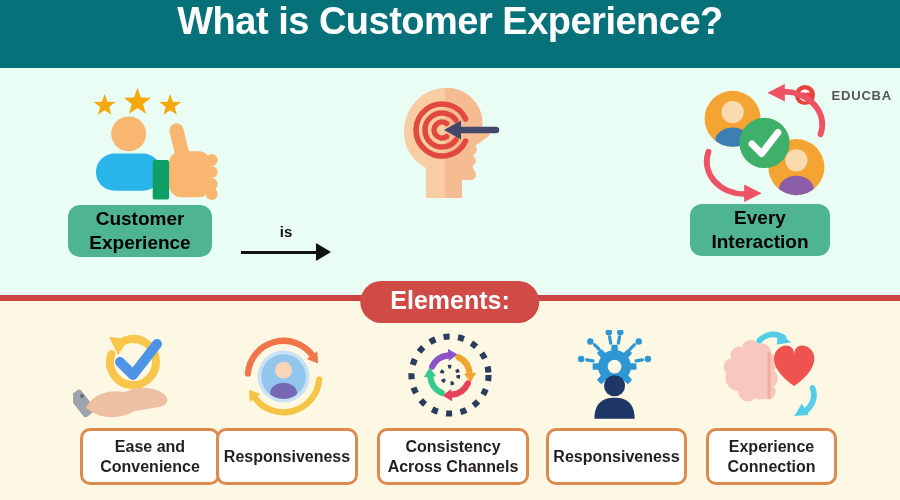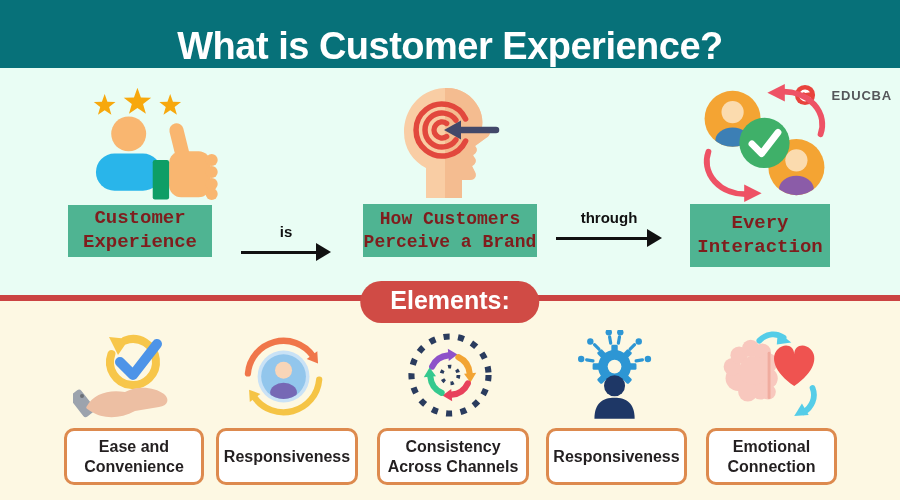"What is Customer Experience?" .header { align-items: flex-end -> flex-start }
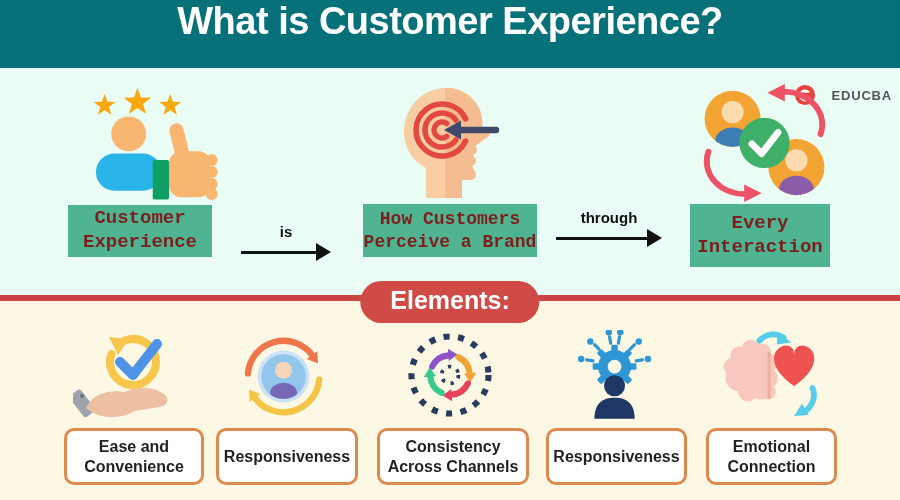"Customer Experience" .pill { border-radius: 0 -> 12px; color: #7f1d1d -> #000000; font-family: Liberation Mono, monospace -> none }
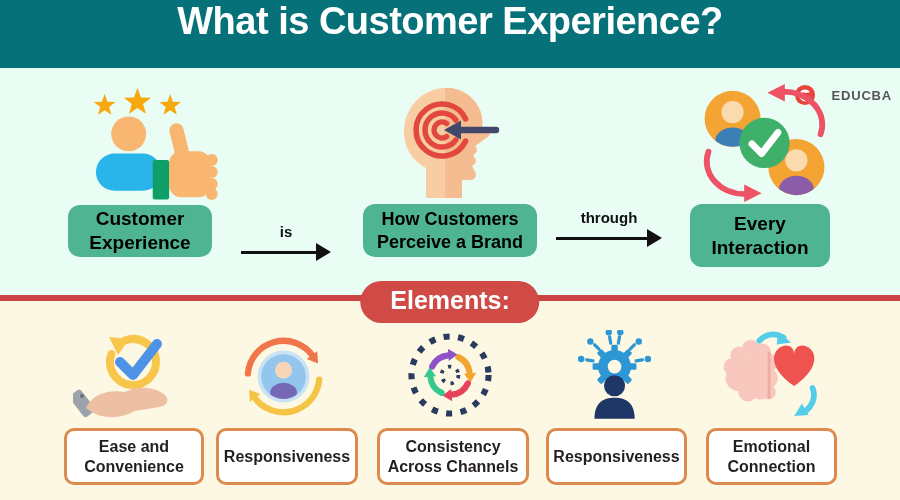"How Customers Perceive a Brand" div.pill { html: <div>How Customers Perceive a Brand</div> -> none }
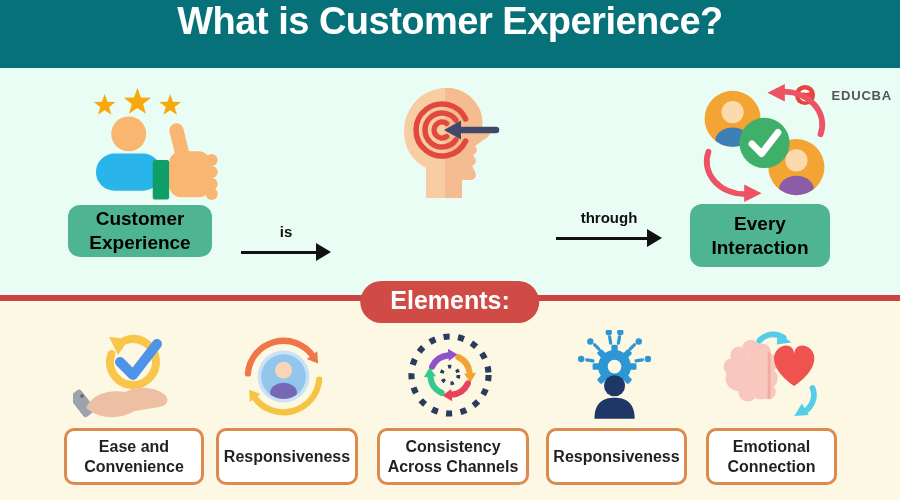"through" div.conn { html: <div> <div>through</div> <div> <div></div> <div></div> </div> </div> -> none }
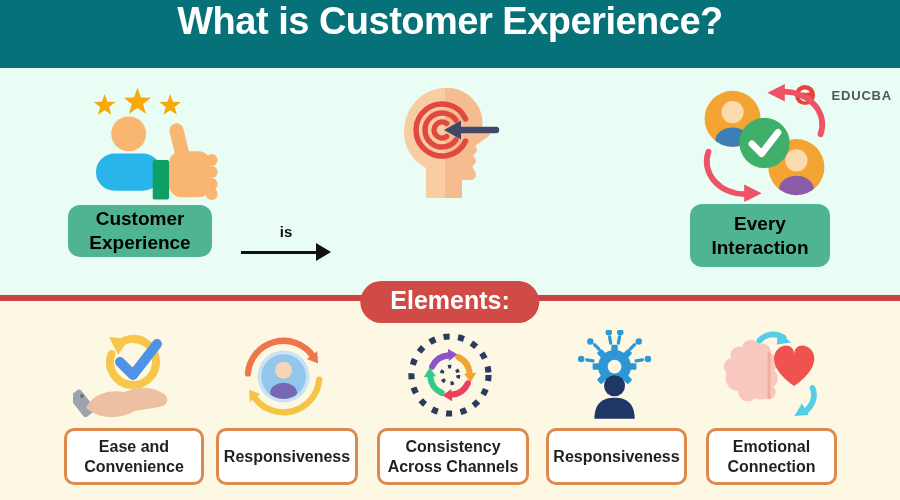"Every Interaction" .pill3 { height: 63px -> 52px }
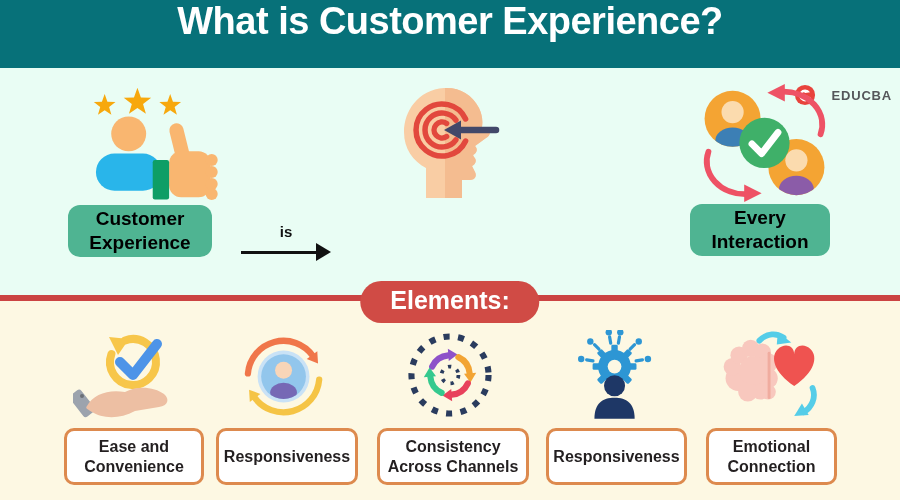"Ease and Convenience" .ebox1 { left: 64px -> 80px }
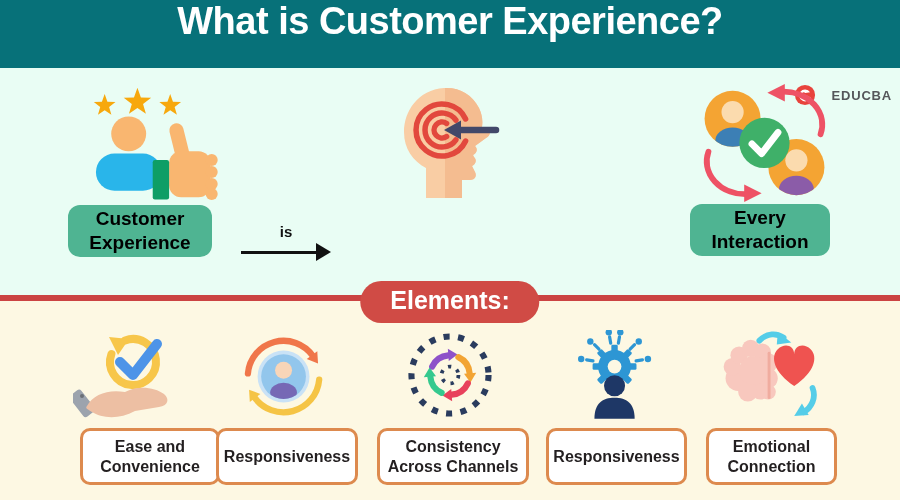"Emotional Connection" div.ebox { text: Emotional -> Experience }
